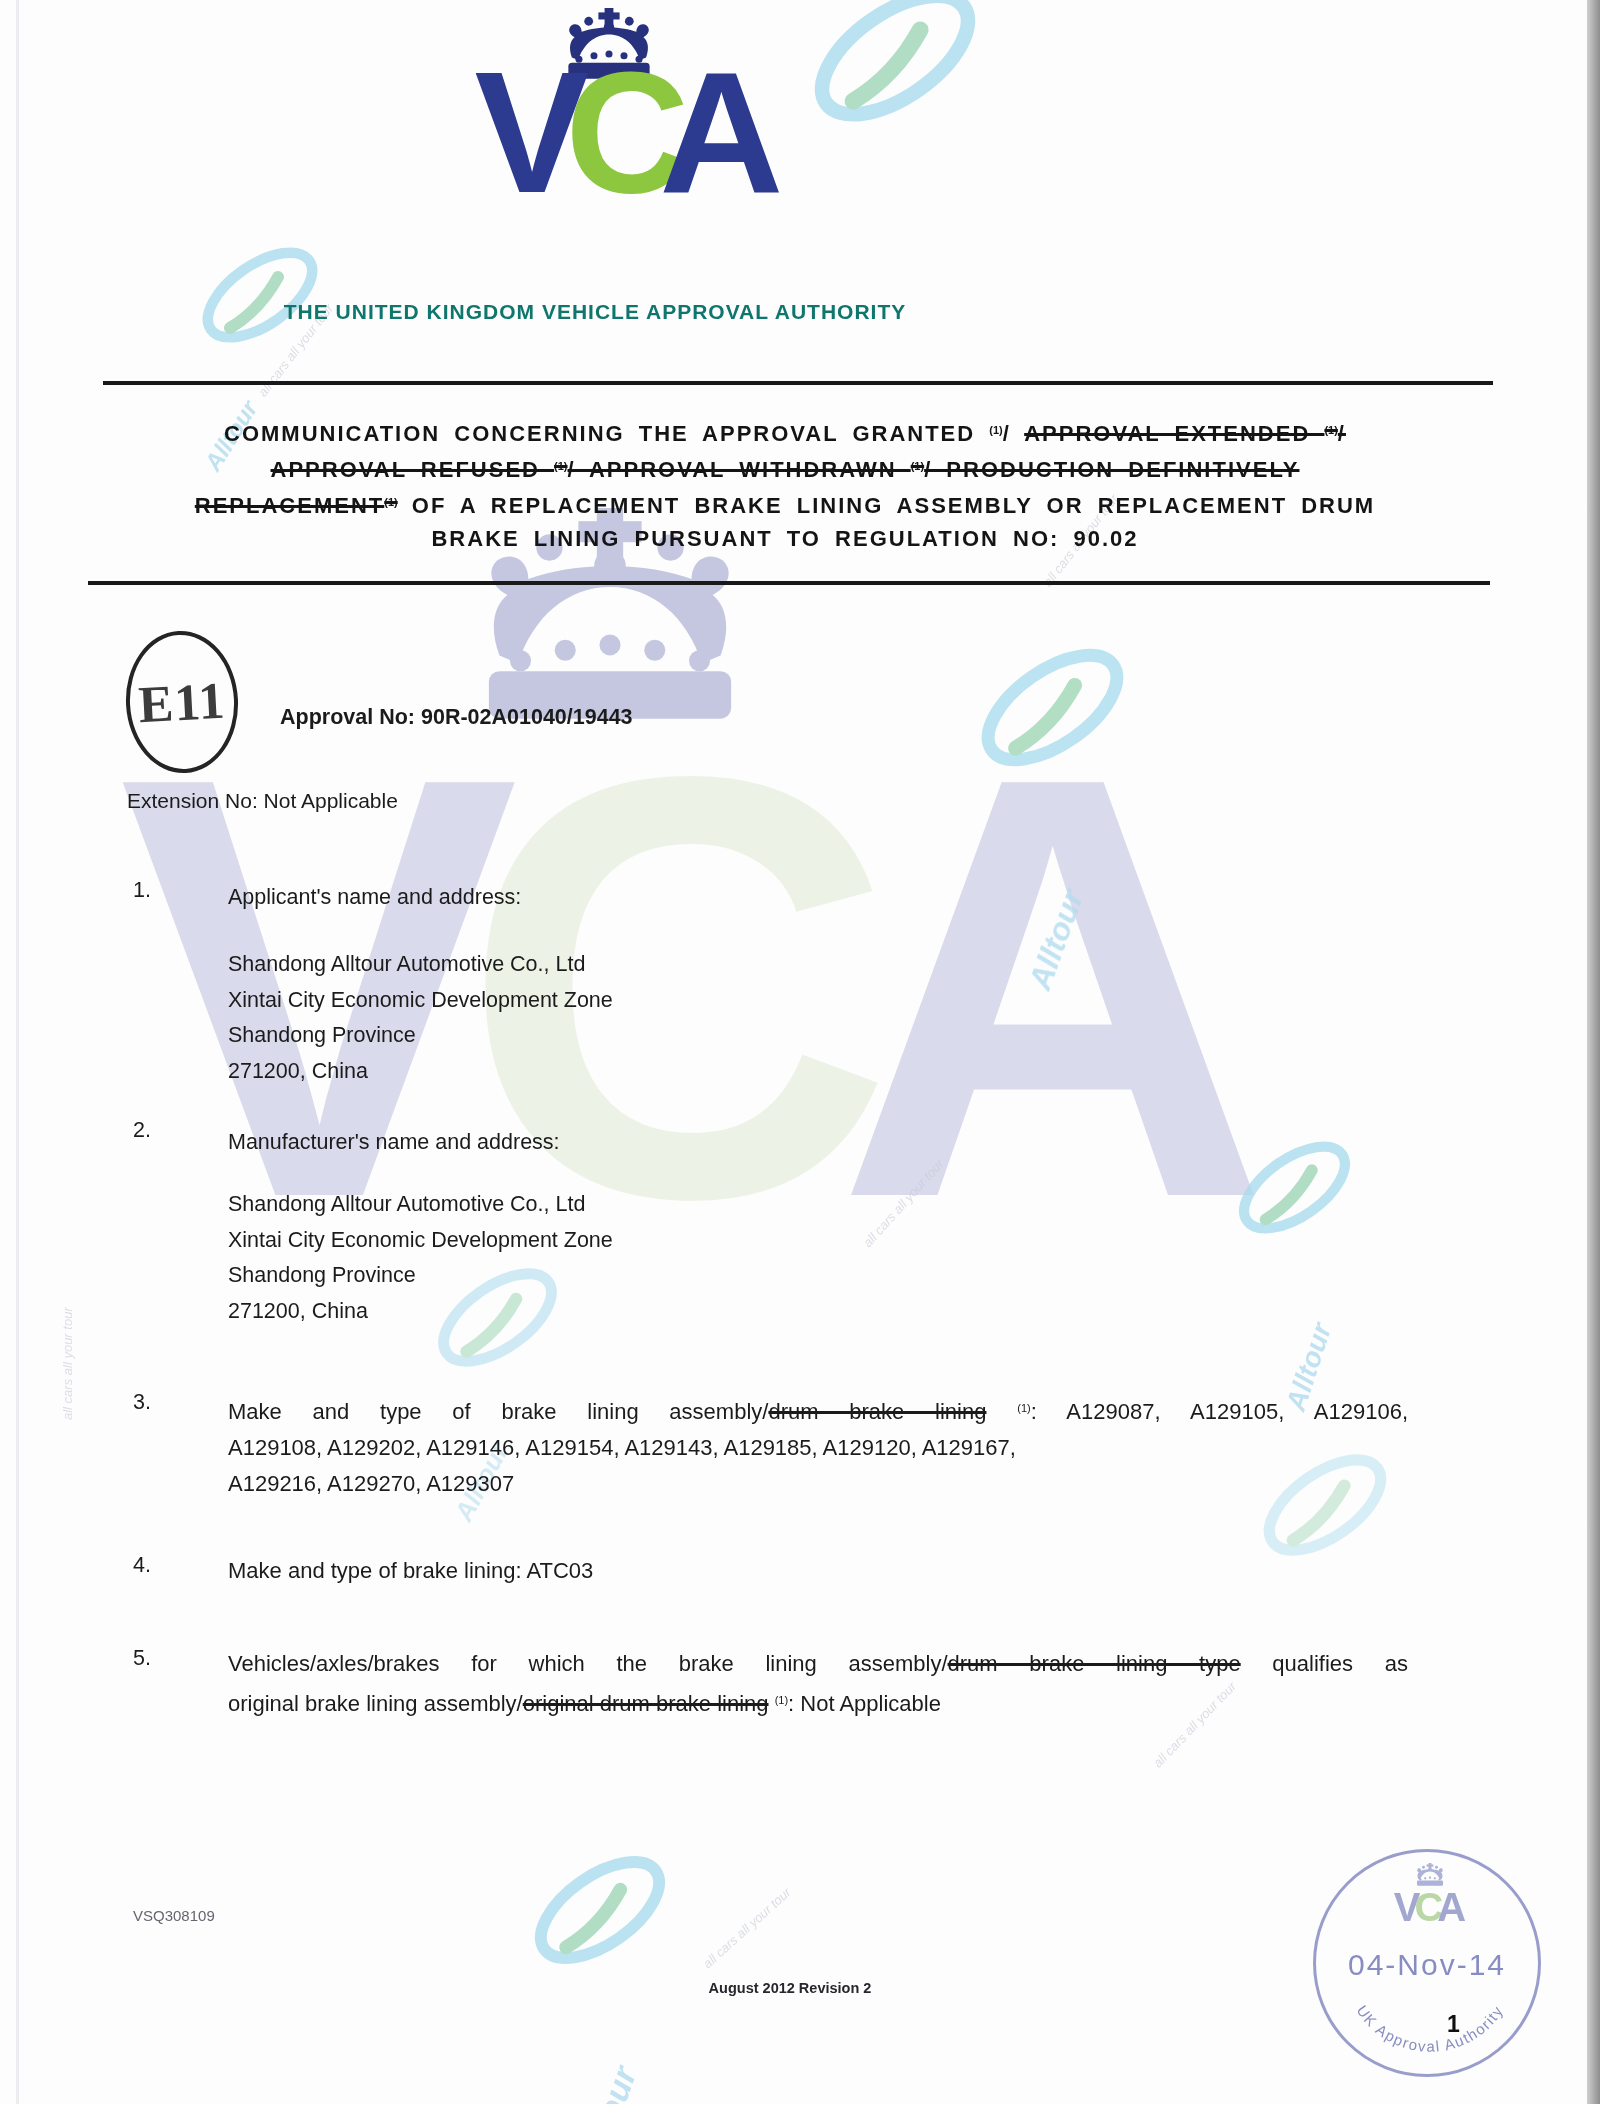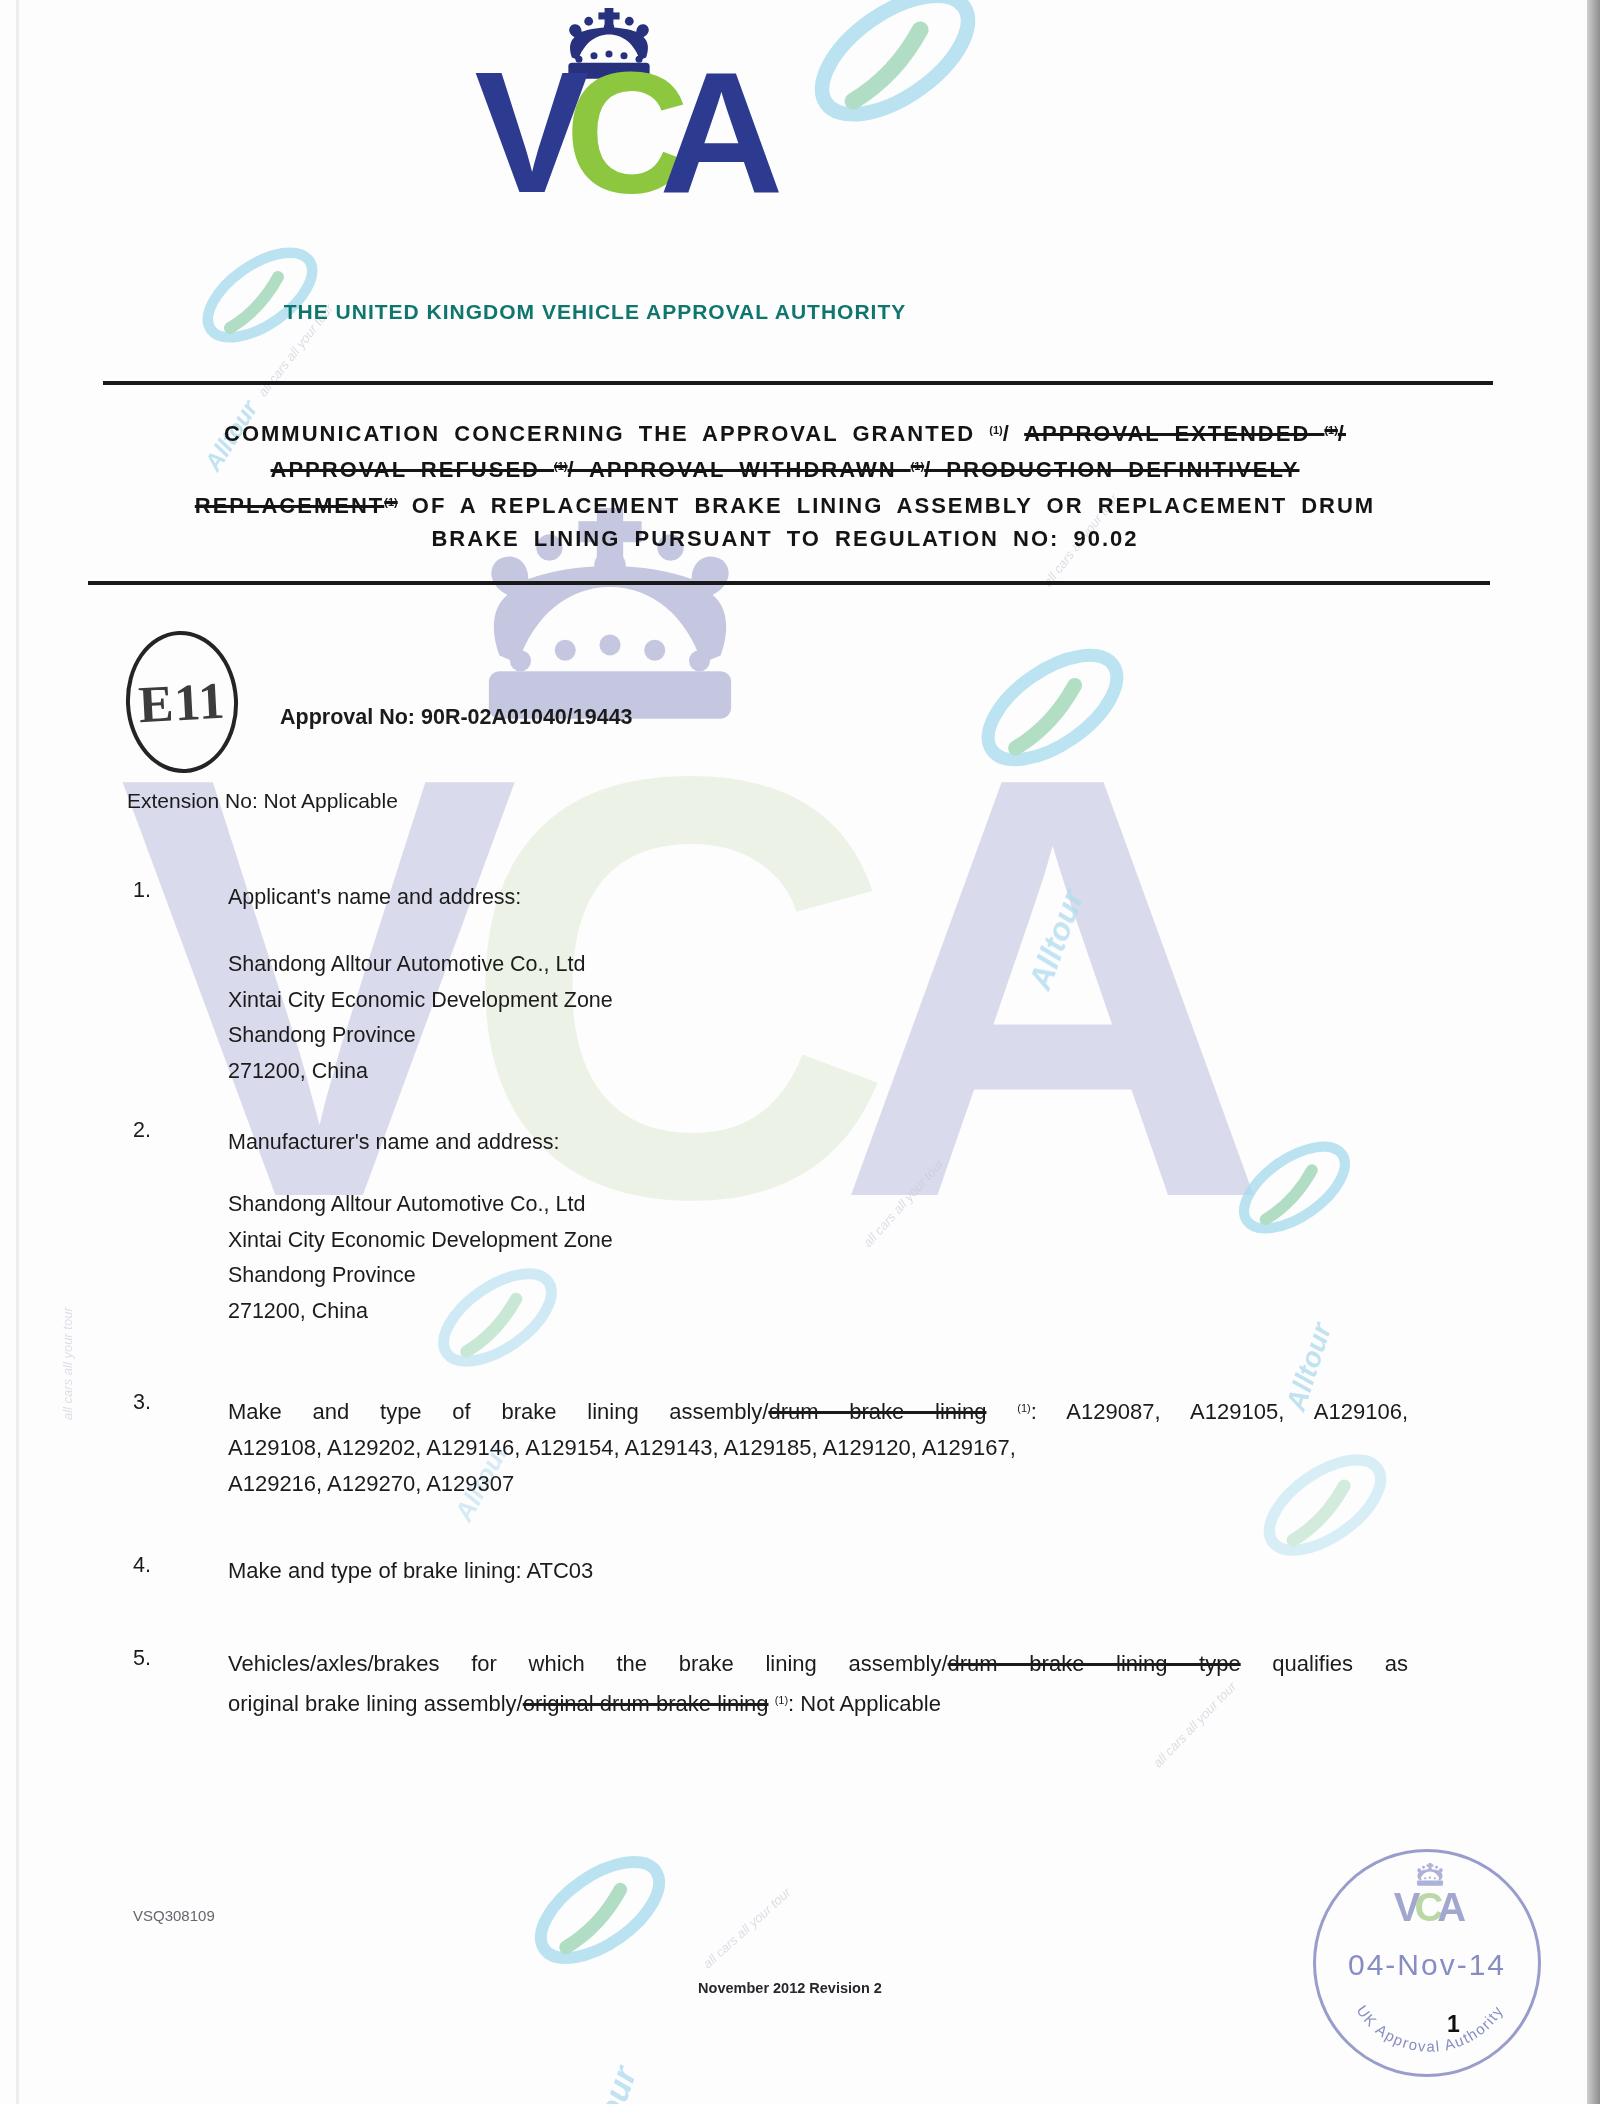"November 2012 Revision 2" div { text: November -> August }
